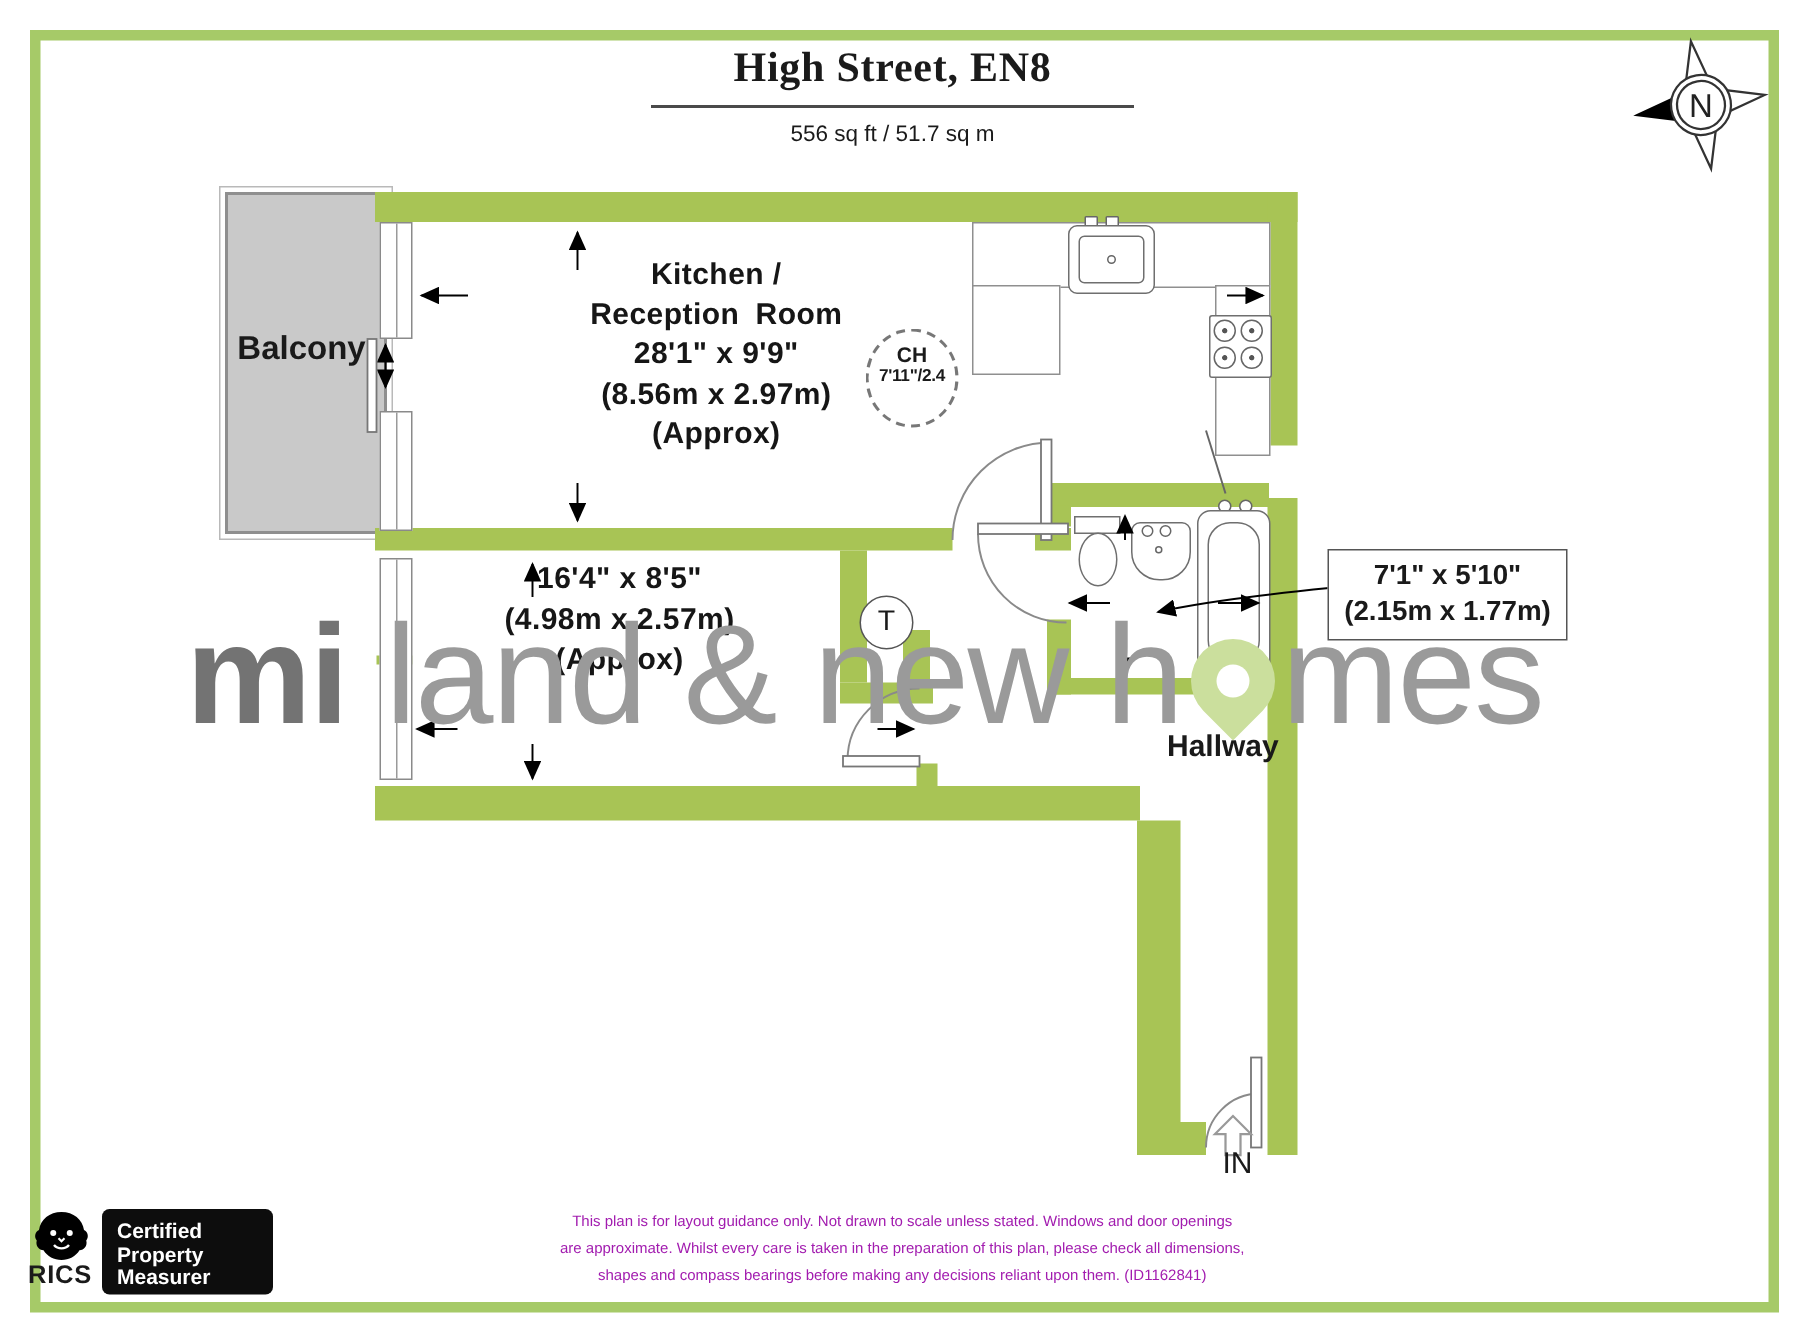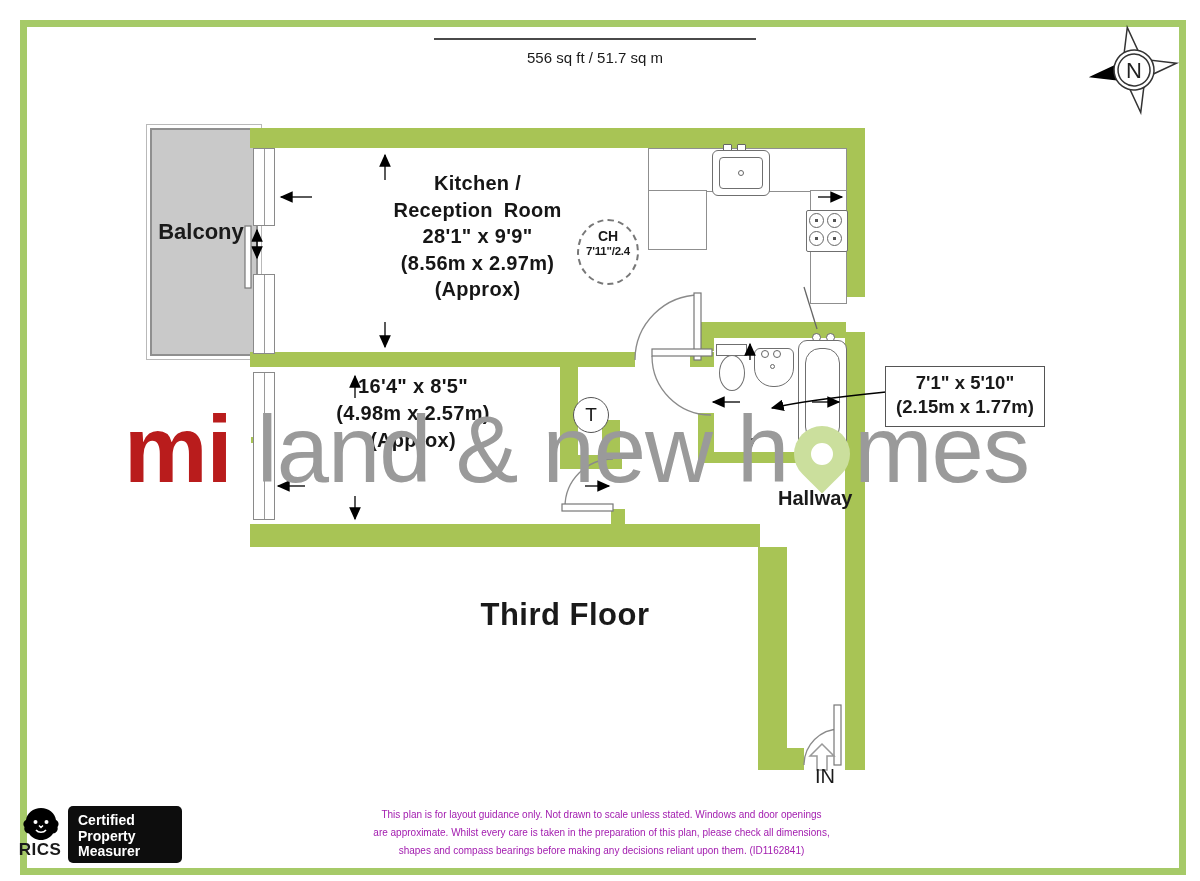"High Street, EN8" div { html: none -> <div>High Street, EN8</div> }
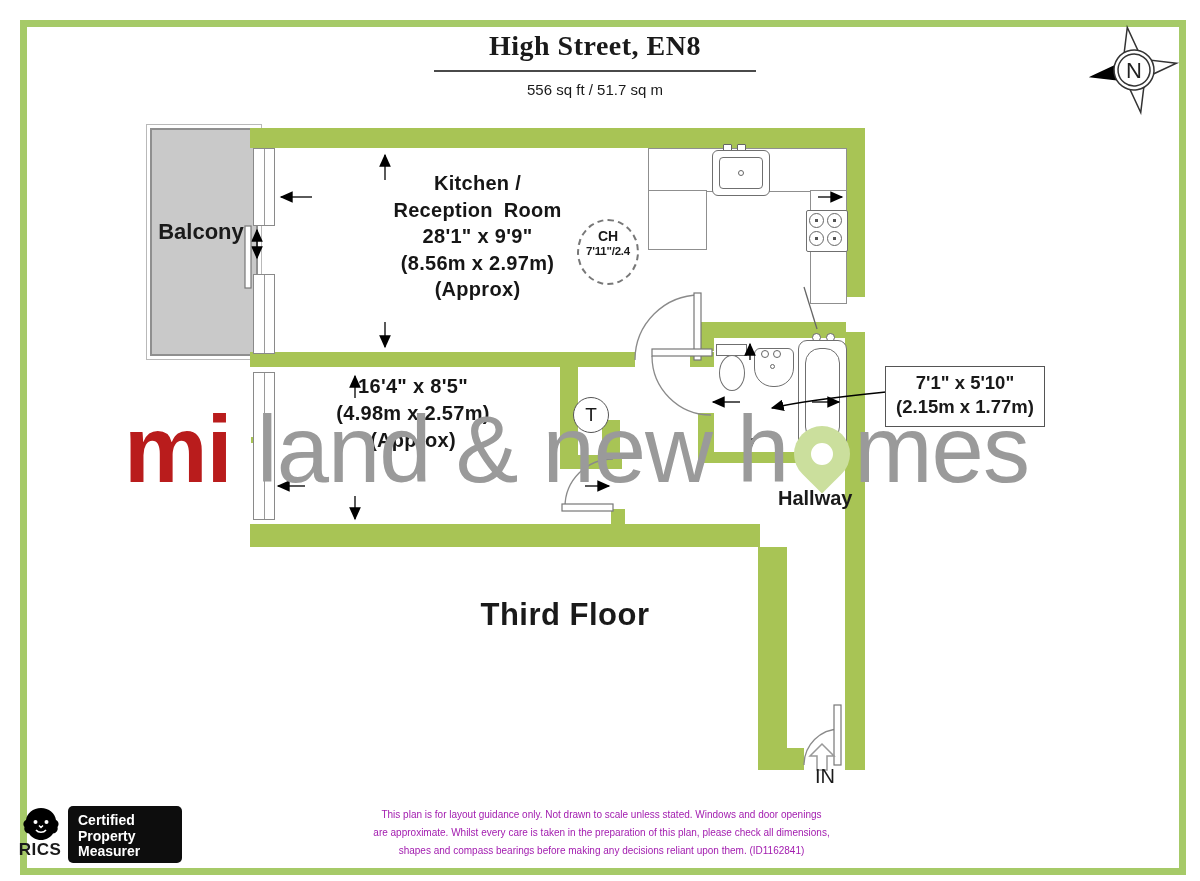"mi" #watermark .wm-bold { color: #b91c1c -> #737373 }
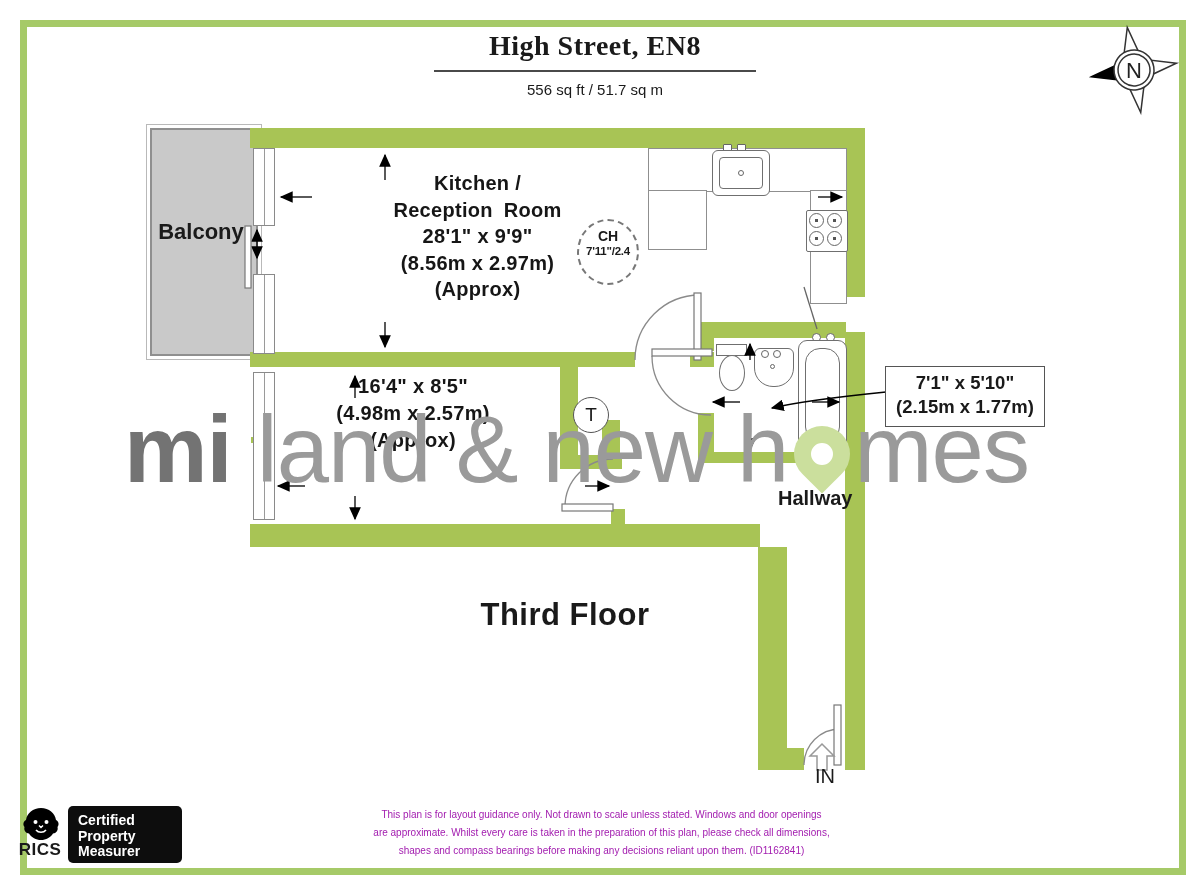"Third Floor" div { html: <div>Third Floor</div> -> none }
